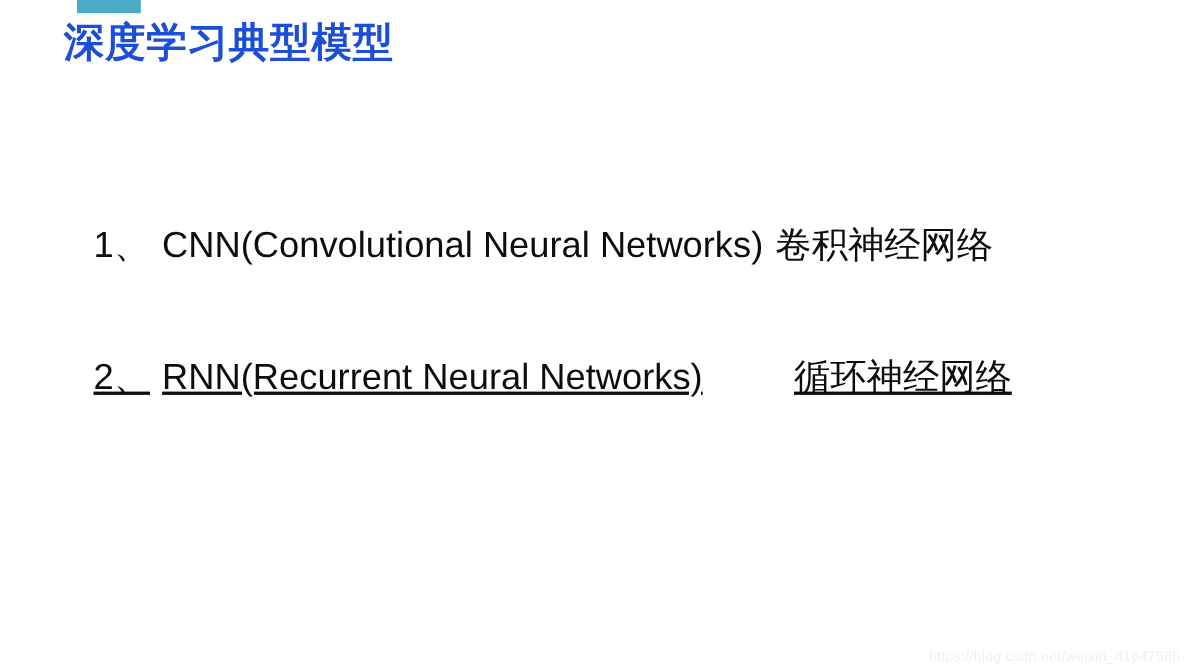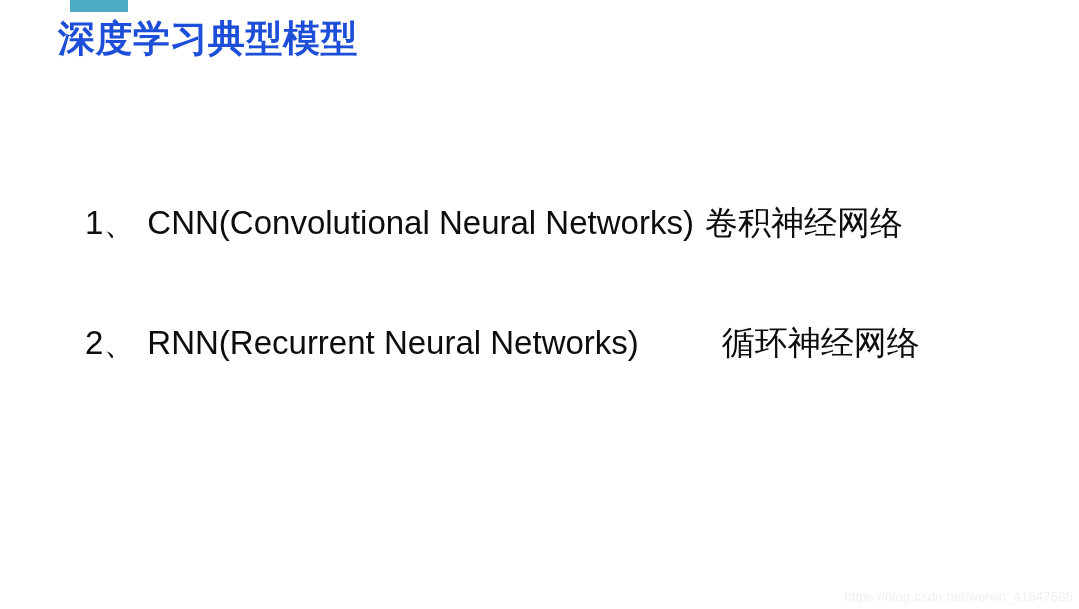"2、 RNN(Recurrent Neural Networks) 循环神经网络" .body-line + .body-line { text-decoration: none -> underline }
